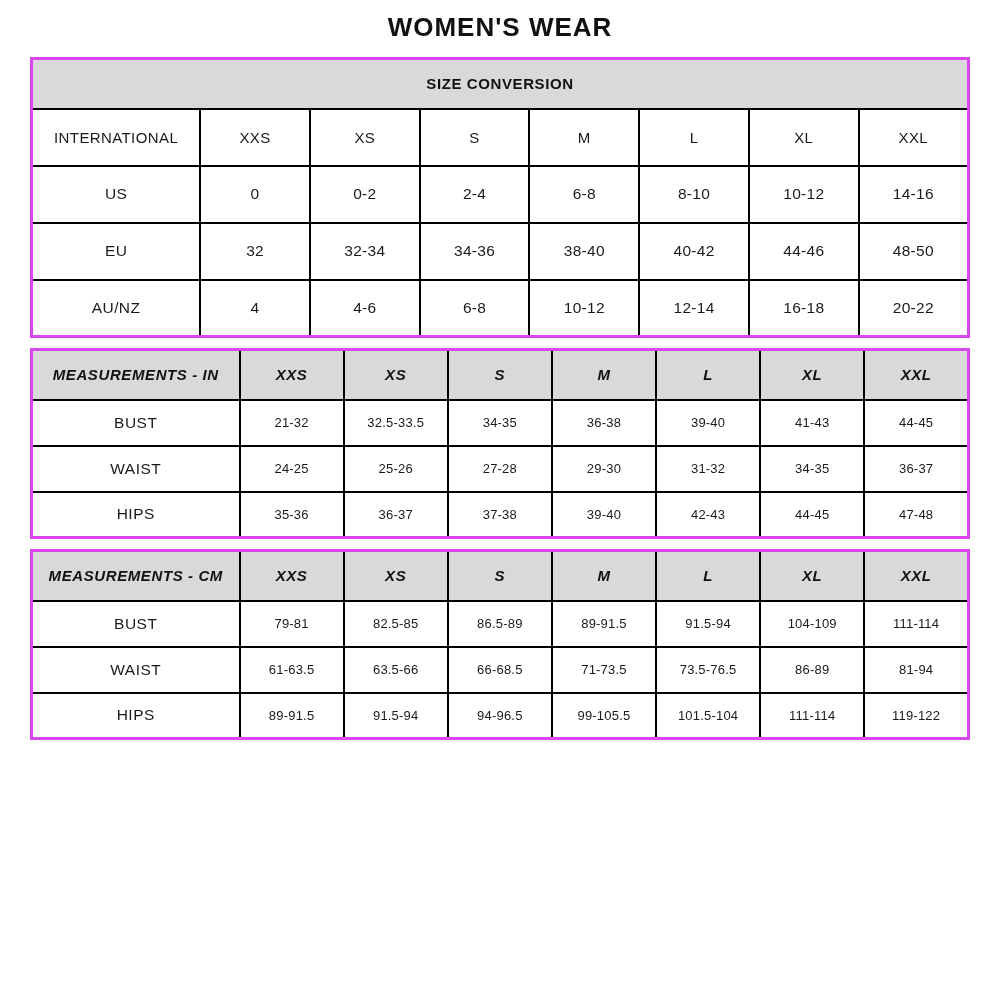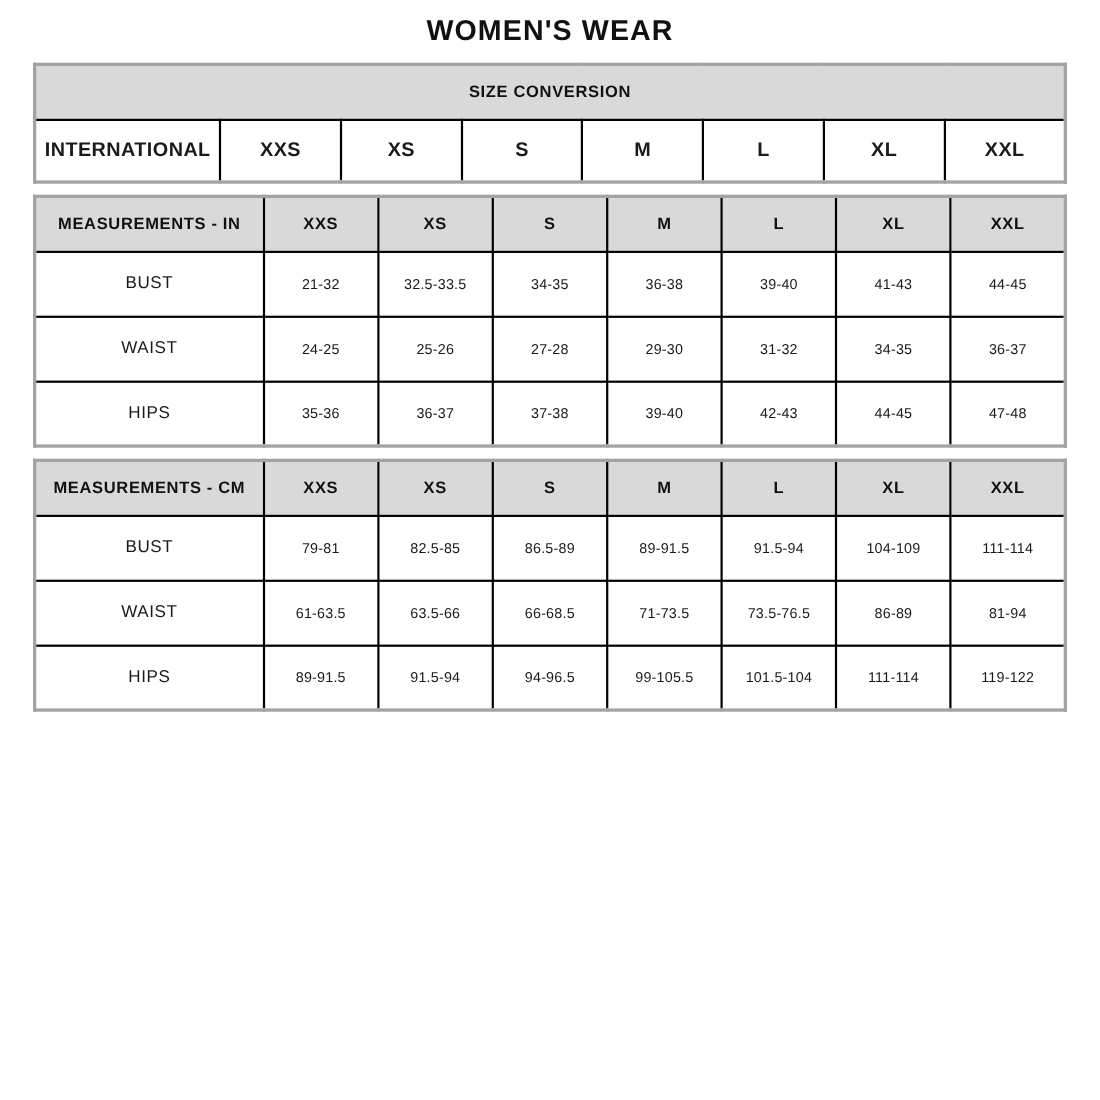"SIZE CONVERSION" table.tbl { border: 3px solid #a3a3a3 -> 3px solid #d946ef }
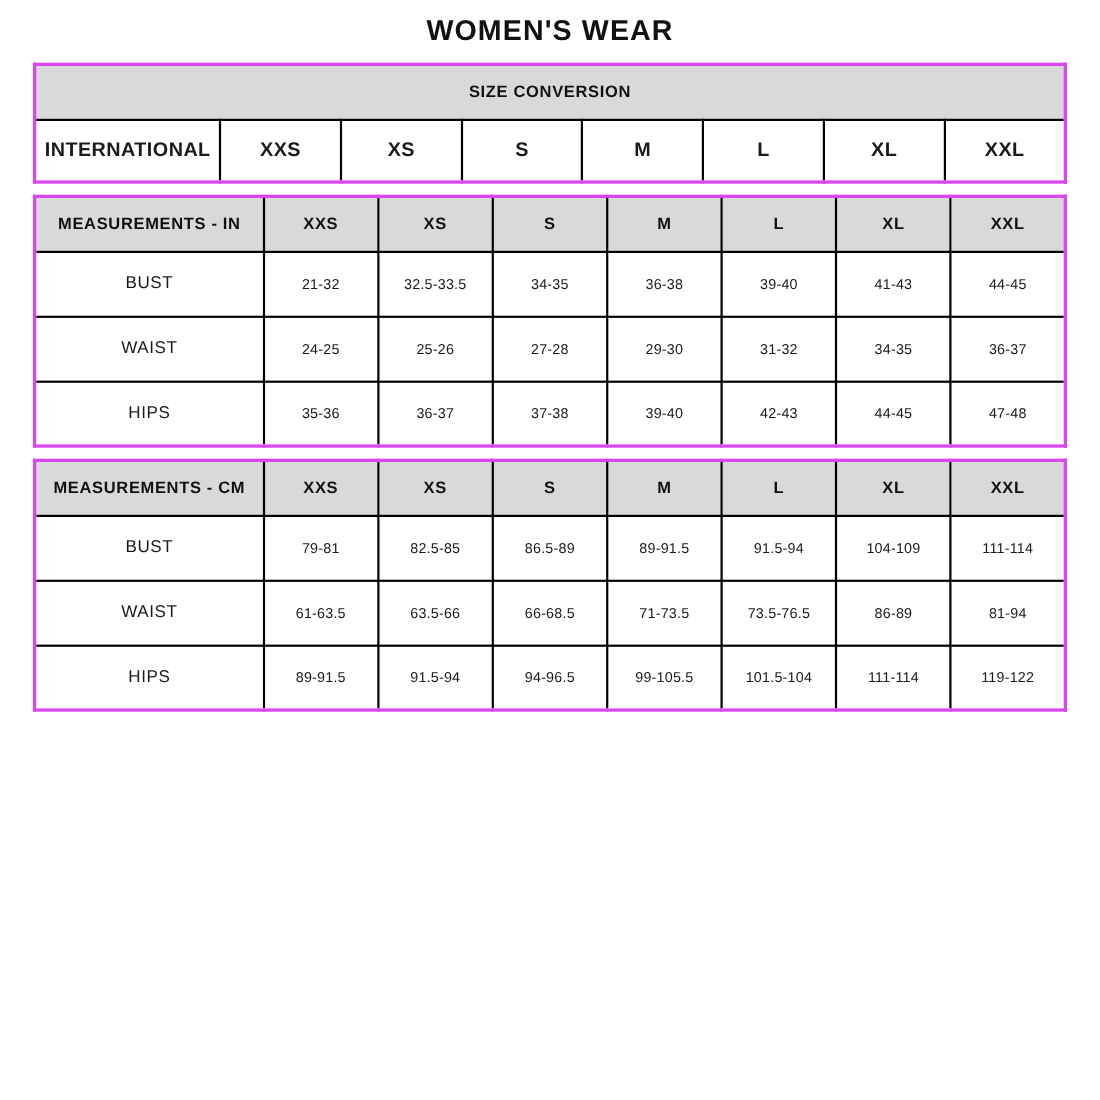"INTERNATIONAL" .tbl1 .colhead { font-size: 18px -> 15px; font-weight: 700 -> 400 }
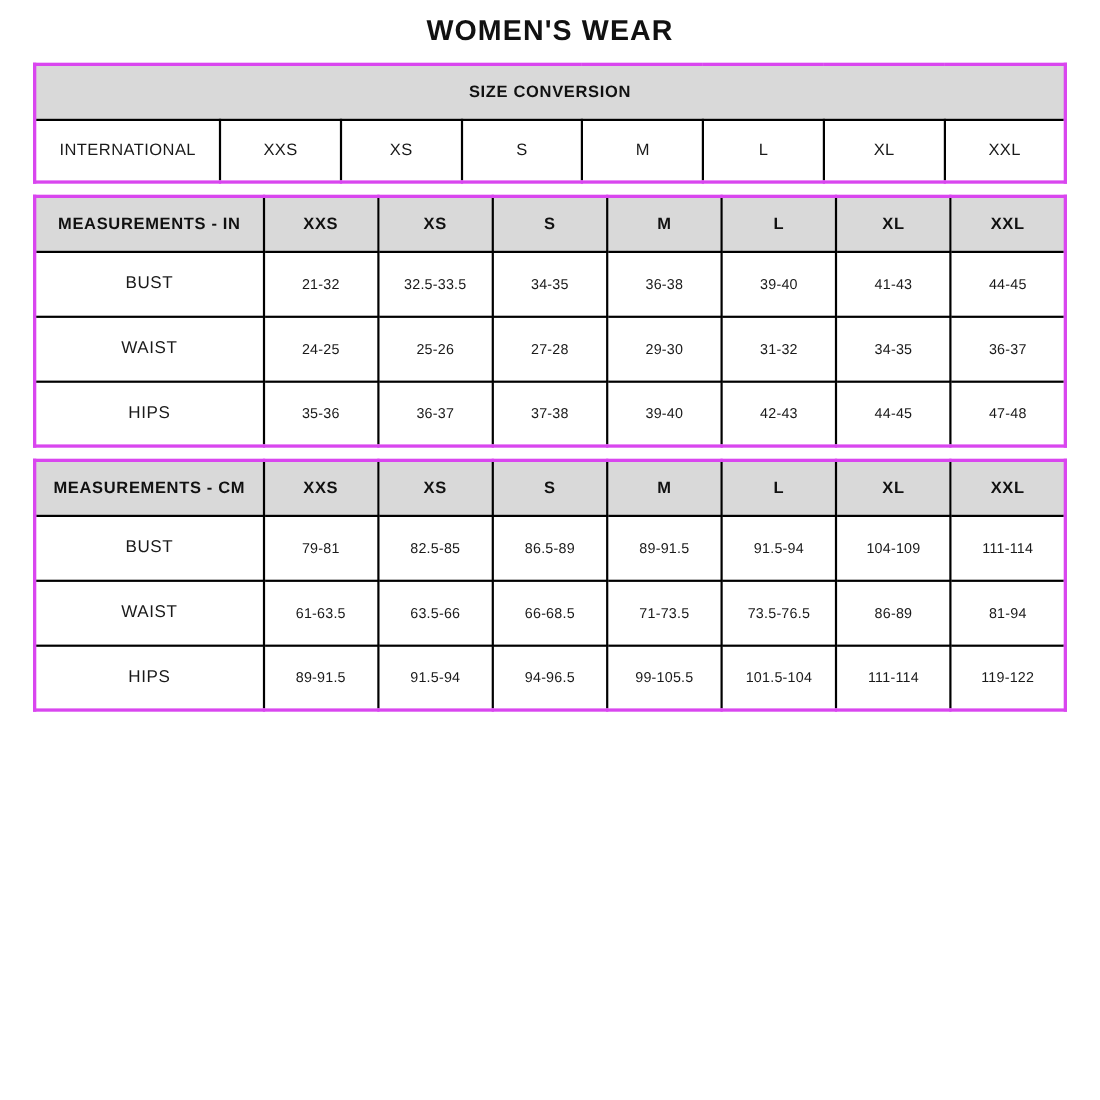"US" tr { html: none -> <tr> <td>US</td> <td>0</td> <td>0-2</td> <td>2-4</td> <td>6-8</td> <td>8-10</td> <td>10-12</td> <td>14-16</td> </tr> }
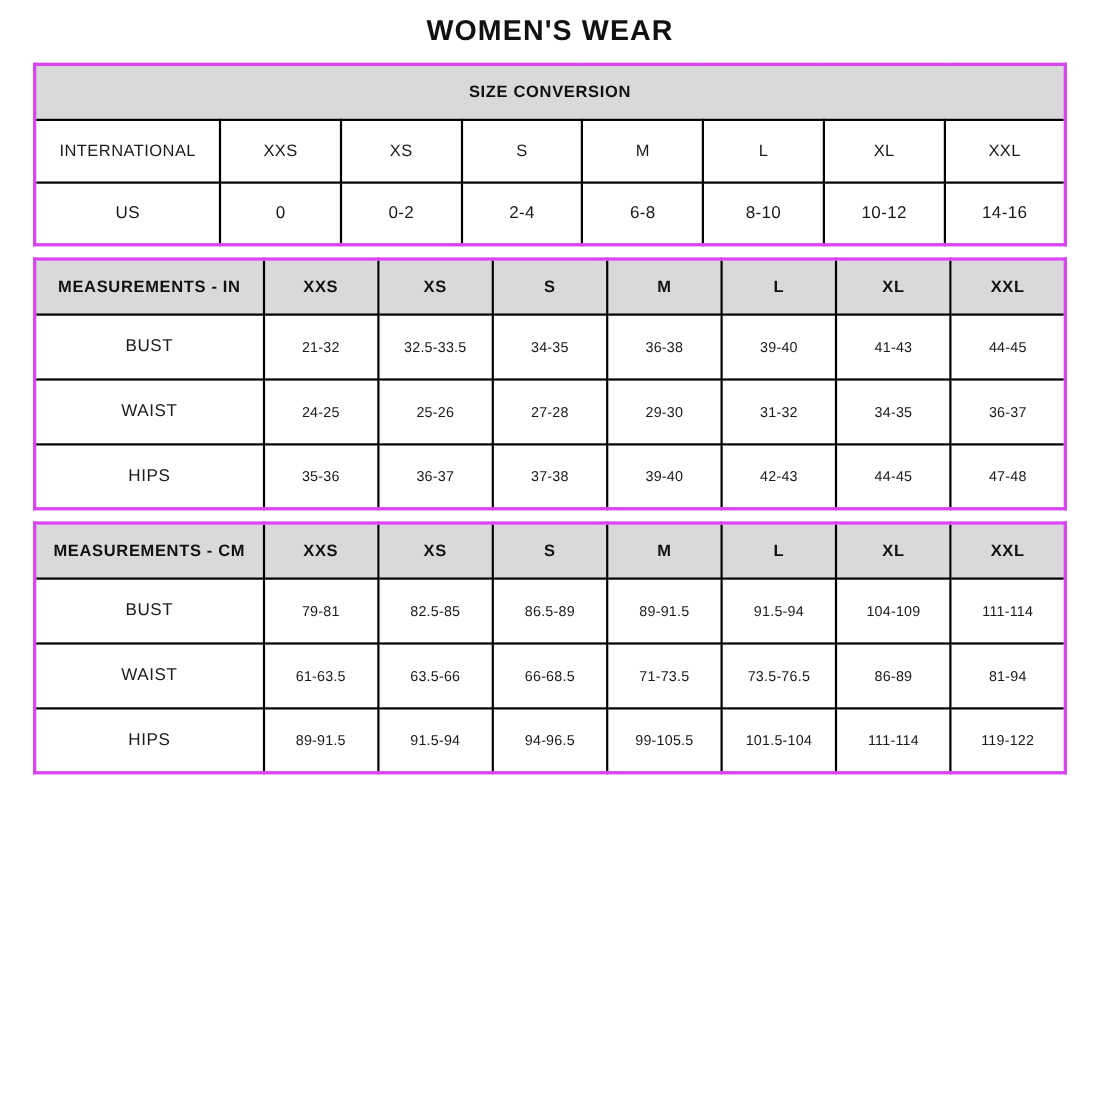"EU" tr { html: none -> <tr> <td>EU</td> <td>32</td> <td>32-34</td> <td>34-36</td> <td>38-40</td> <td>40-42</td> <td>44-46</td> <td>48-50</td> </tr> }
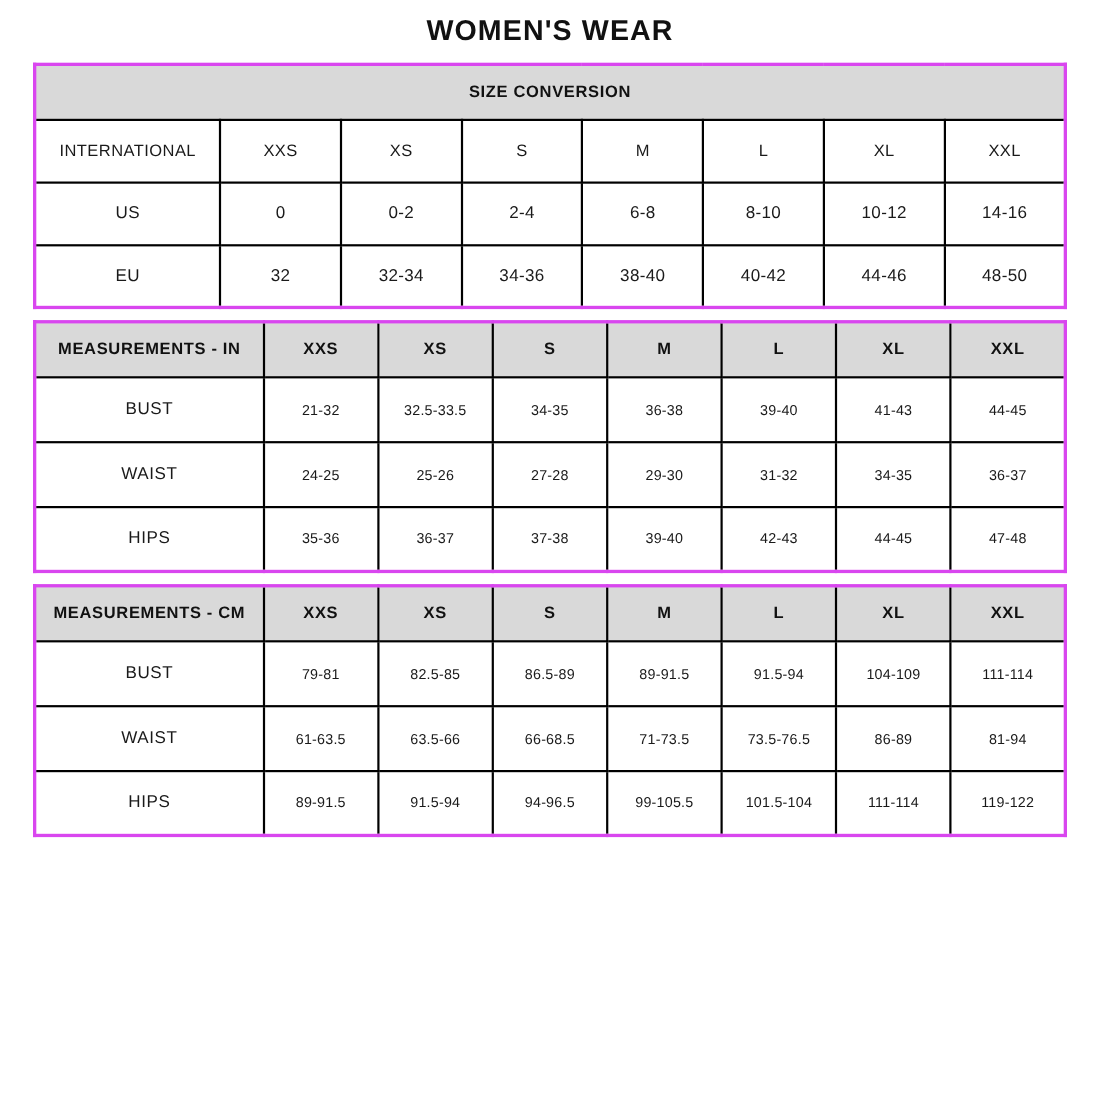"AU/NZ" tr { html: none -> <tr> <td>AU/NZ</td> <td>4</td> <td>4-6</td> <td>6-8</td> <td>10-12</td> <td>12-14</td> <td>16-18</td> <td>20-22</td> </tr> }
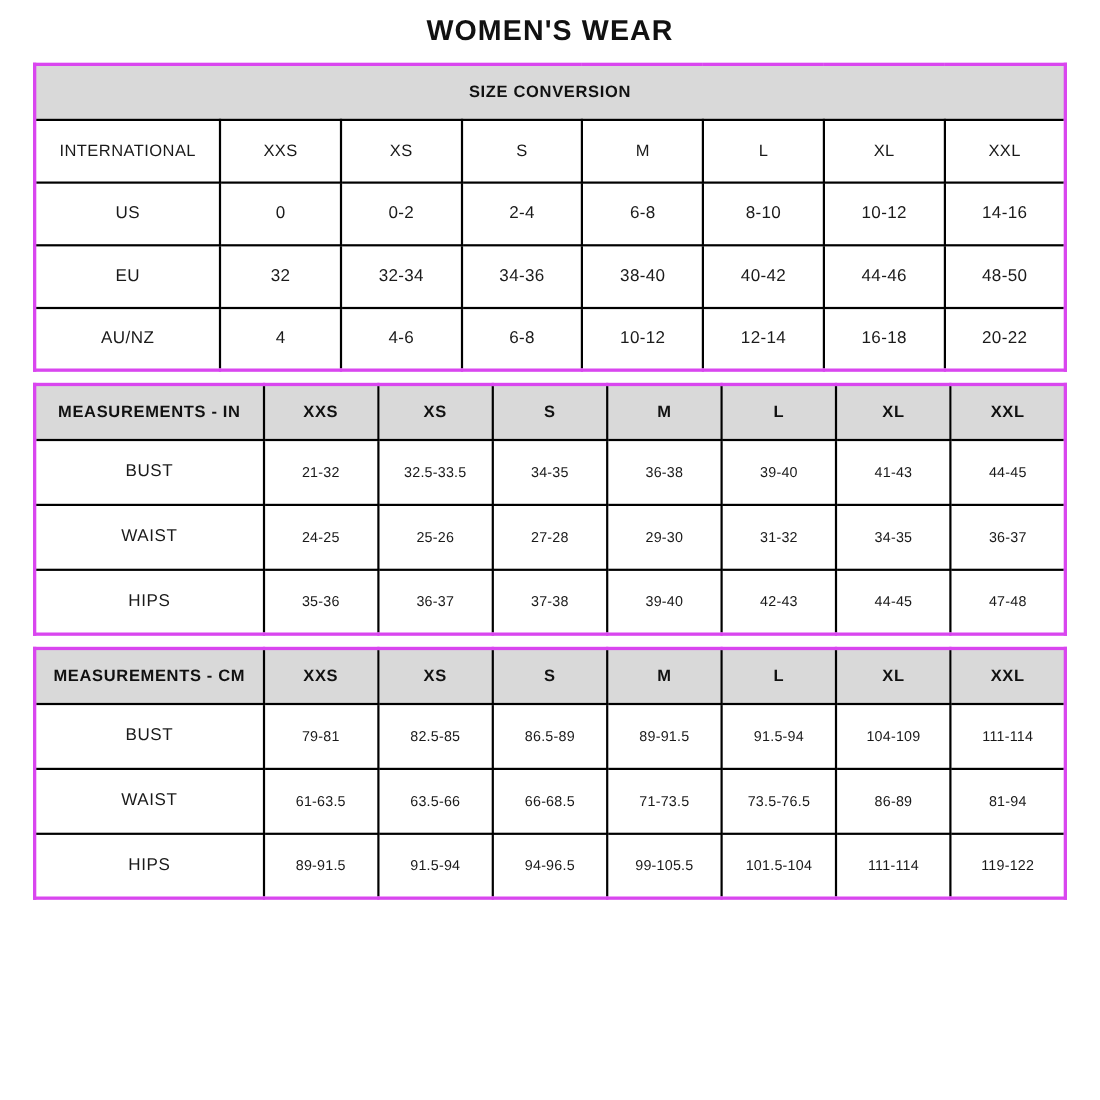"MEASUREMENTS - IN" .tblm thead tr { font-style: none -> italic }
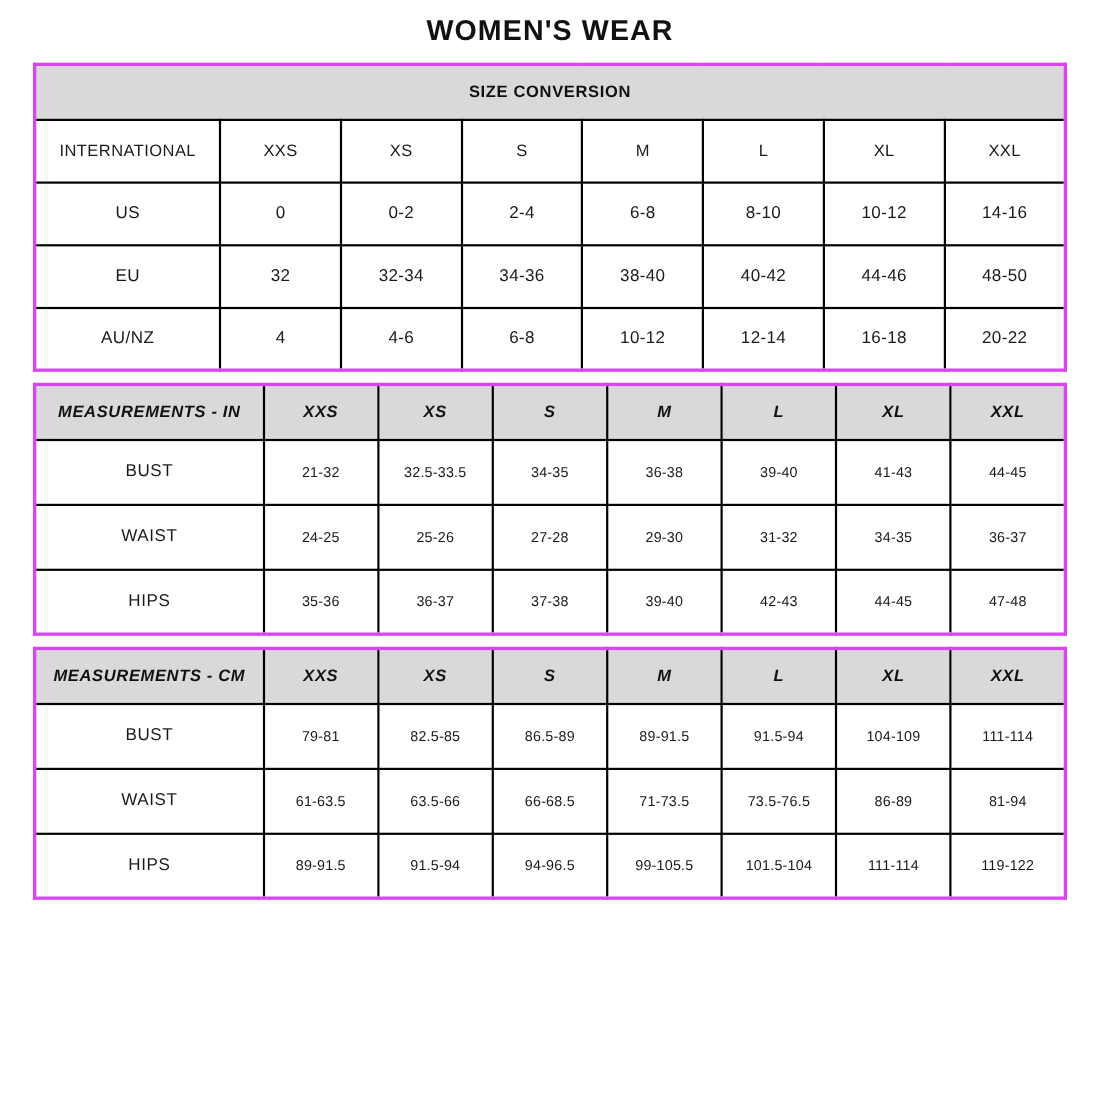"BUST" .tblm tbody tr { height: 59px -> 46px }
